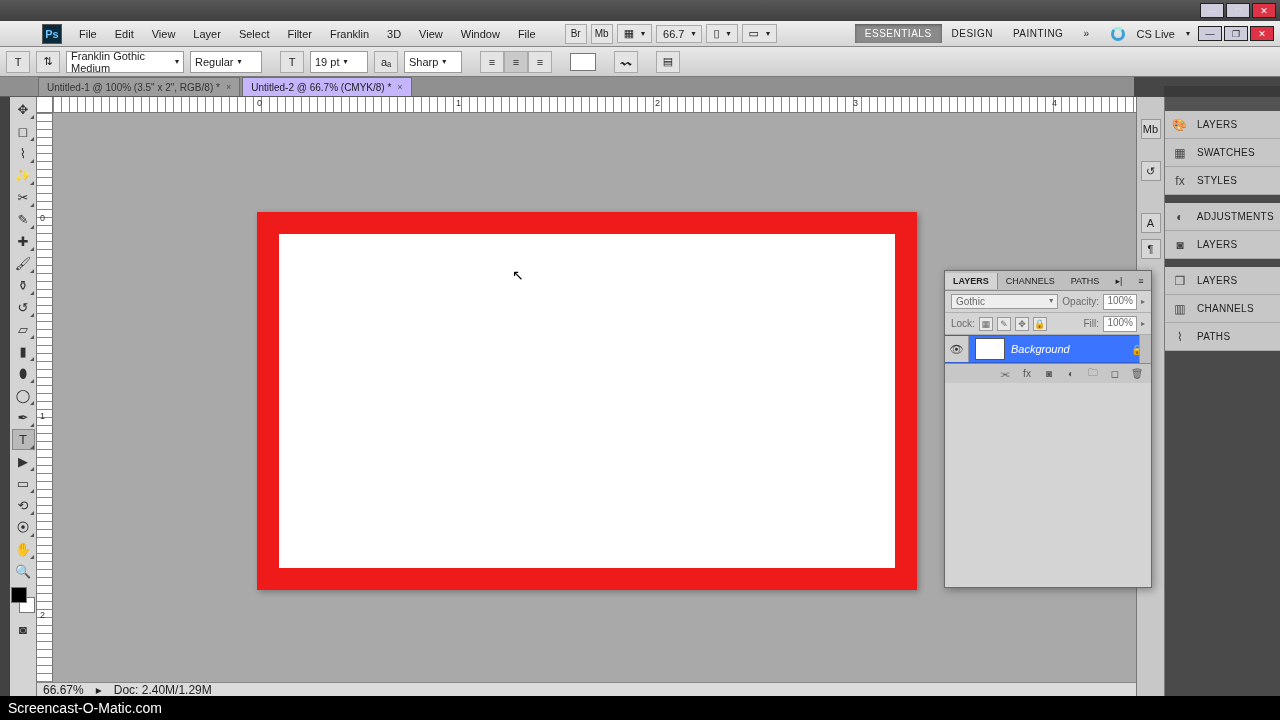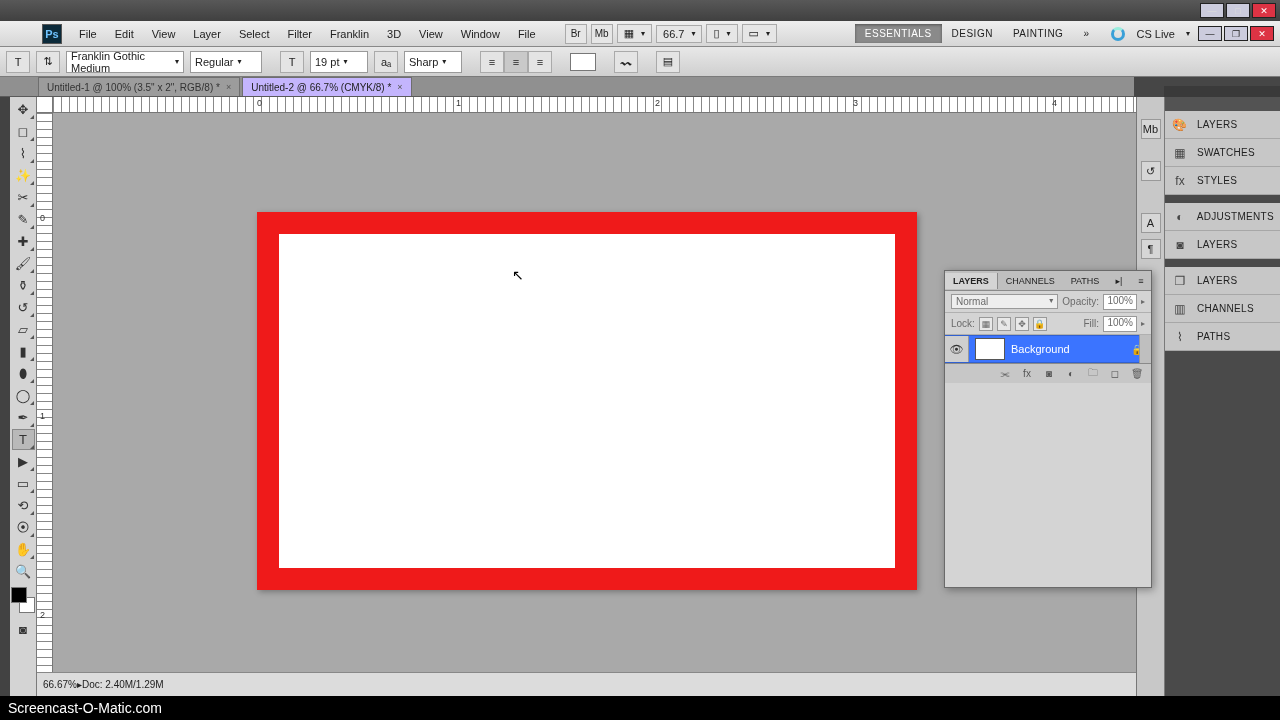"Normal" span { text: Normal -> Gothic }
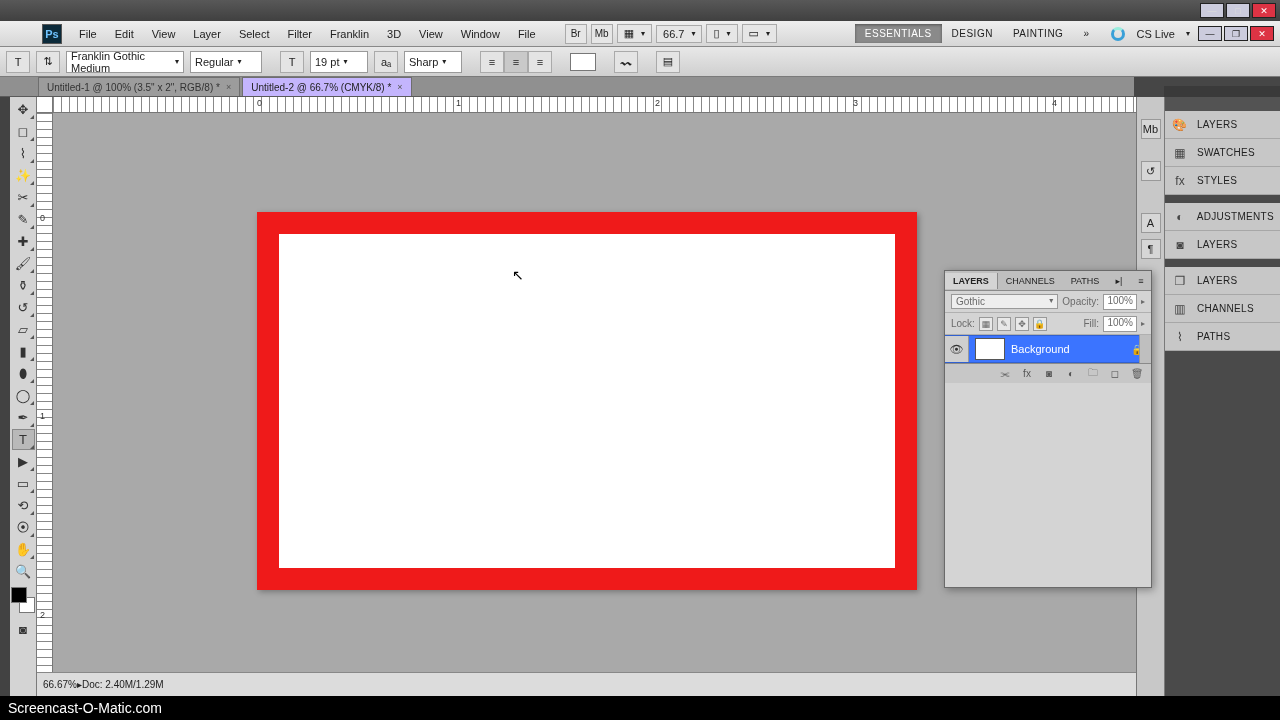"Background" .layer .name { font-style: none -> italic }
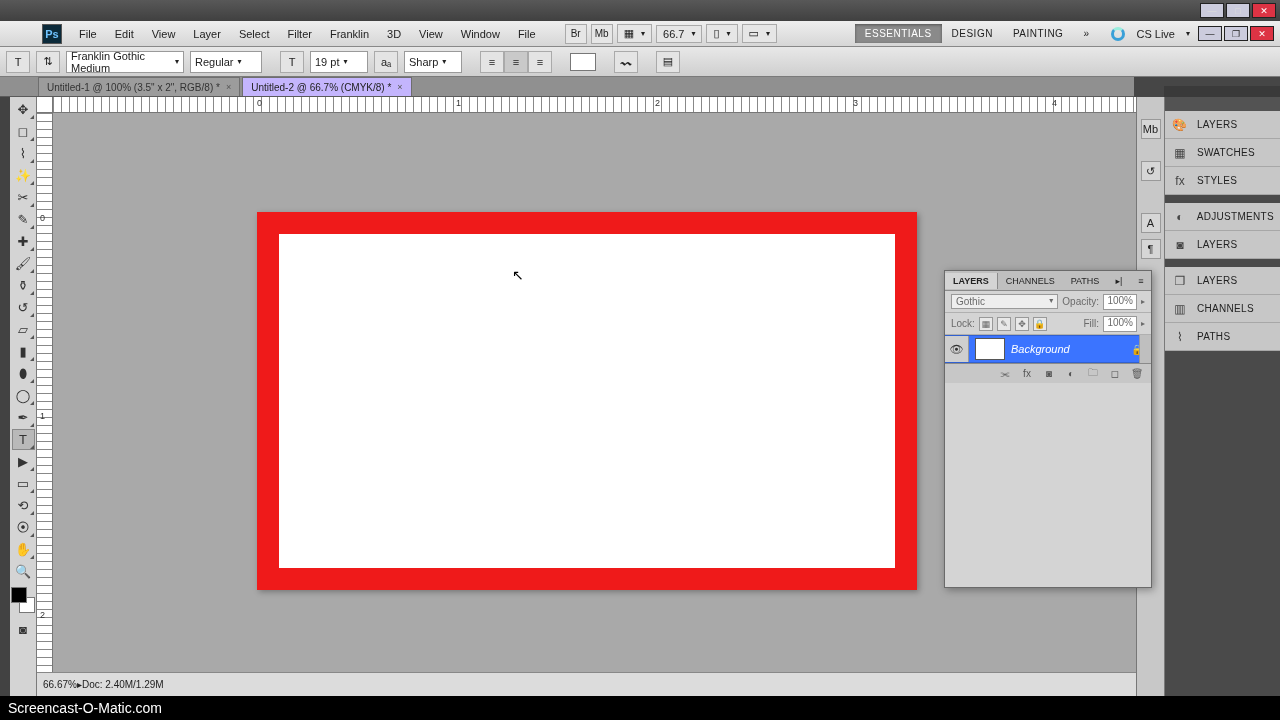"66.67%" .status-bar { font-size: 10px -> 12px; gap: 0 -> 12px; height: 24px -> 14px }
